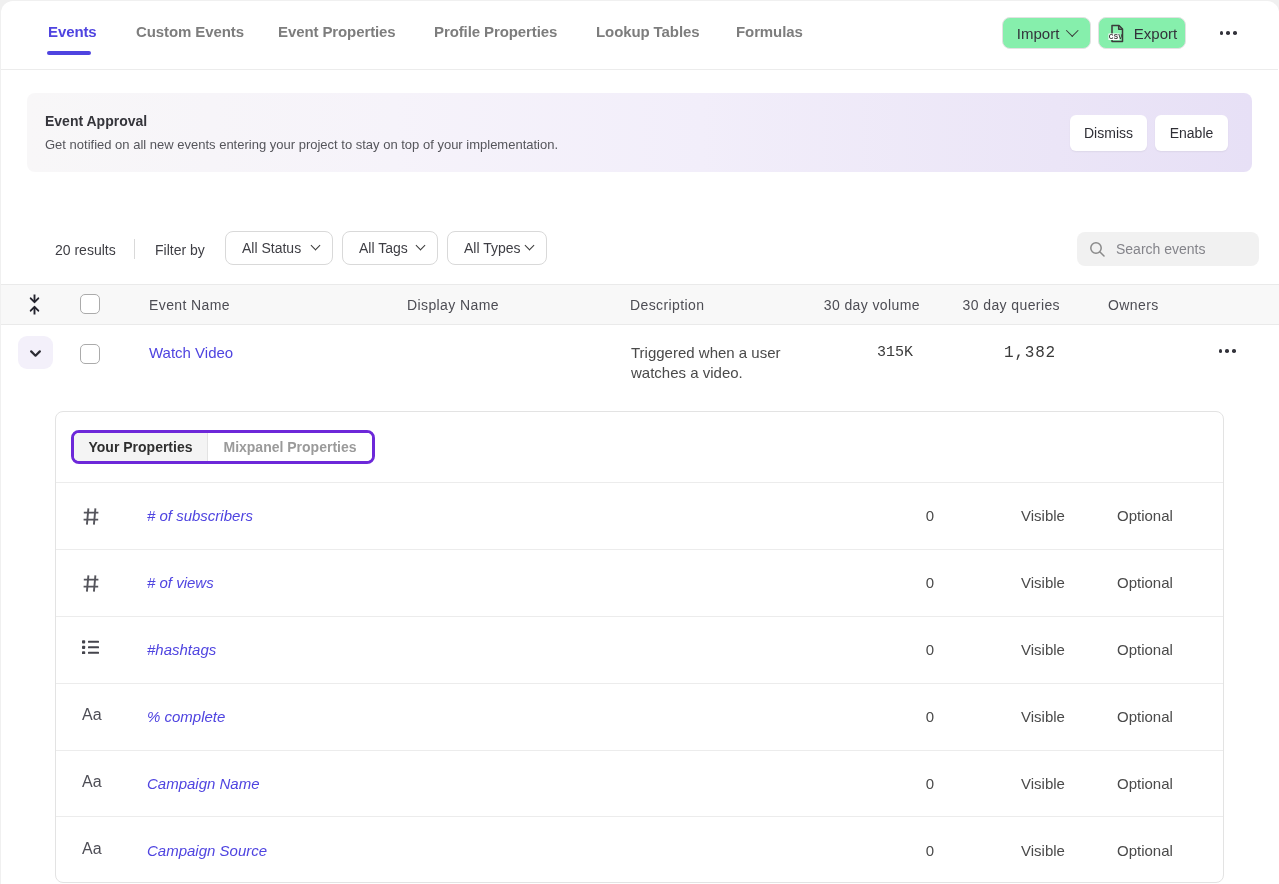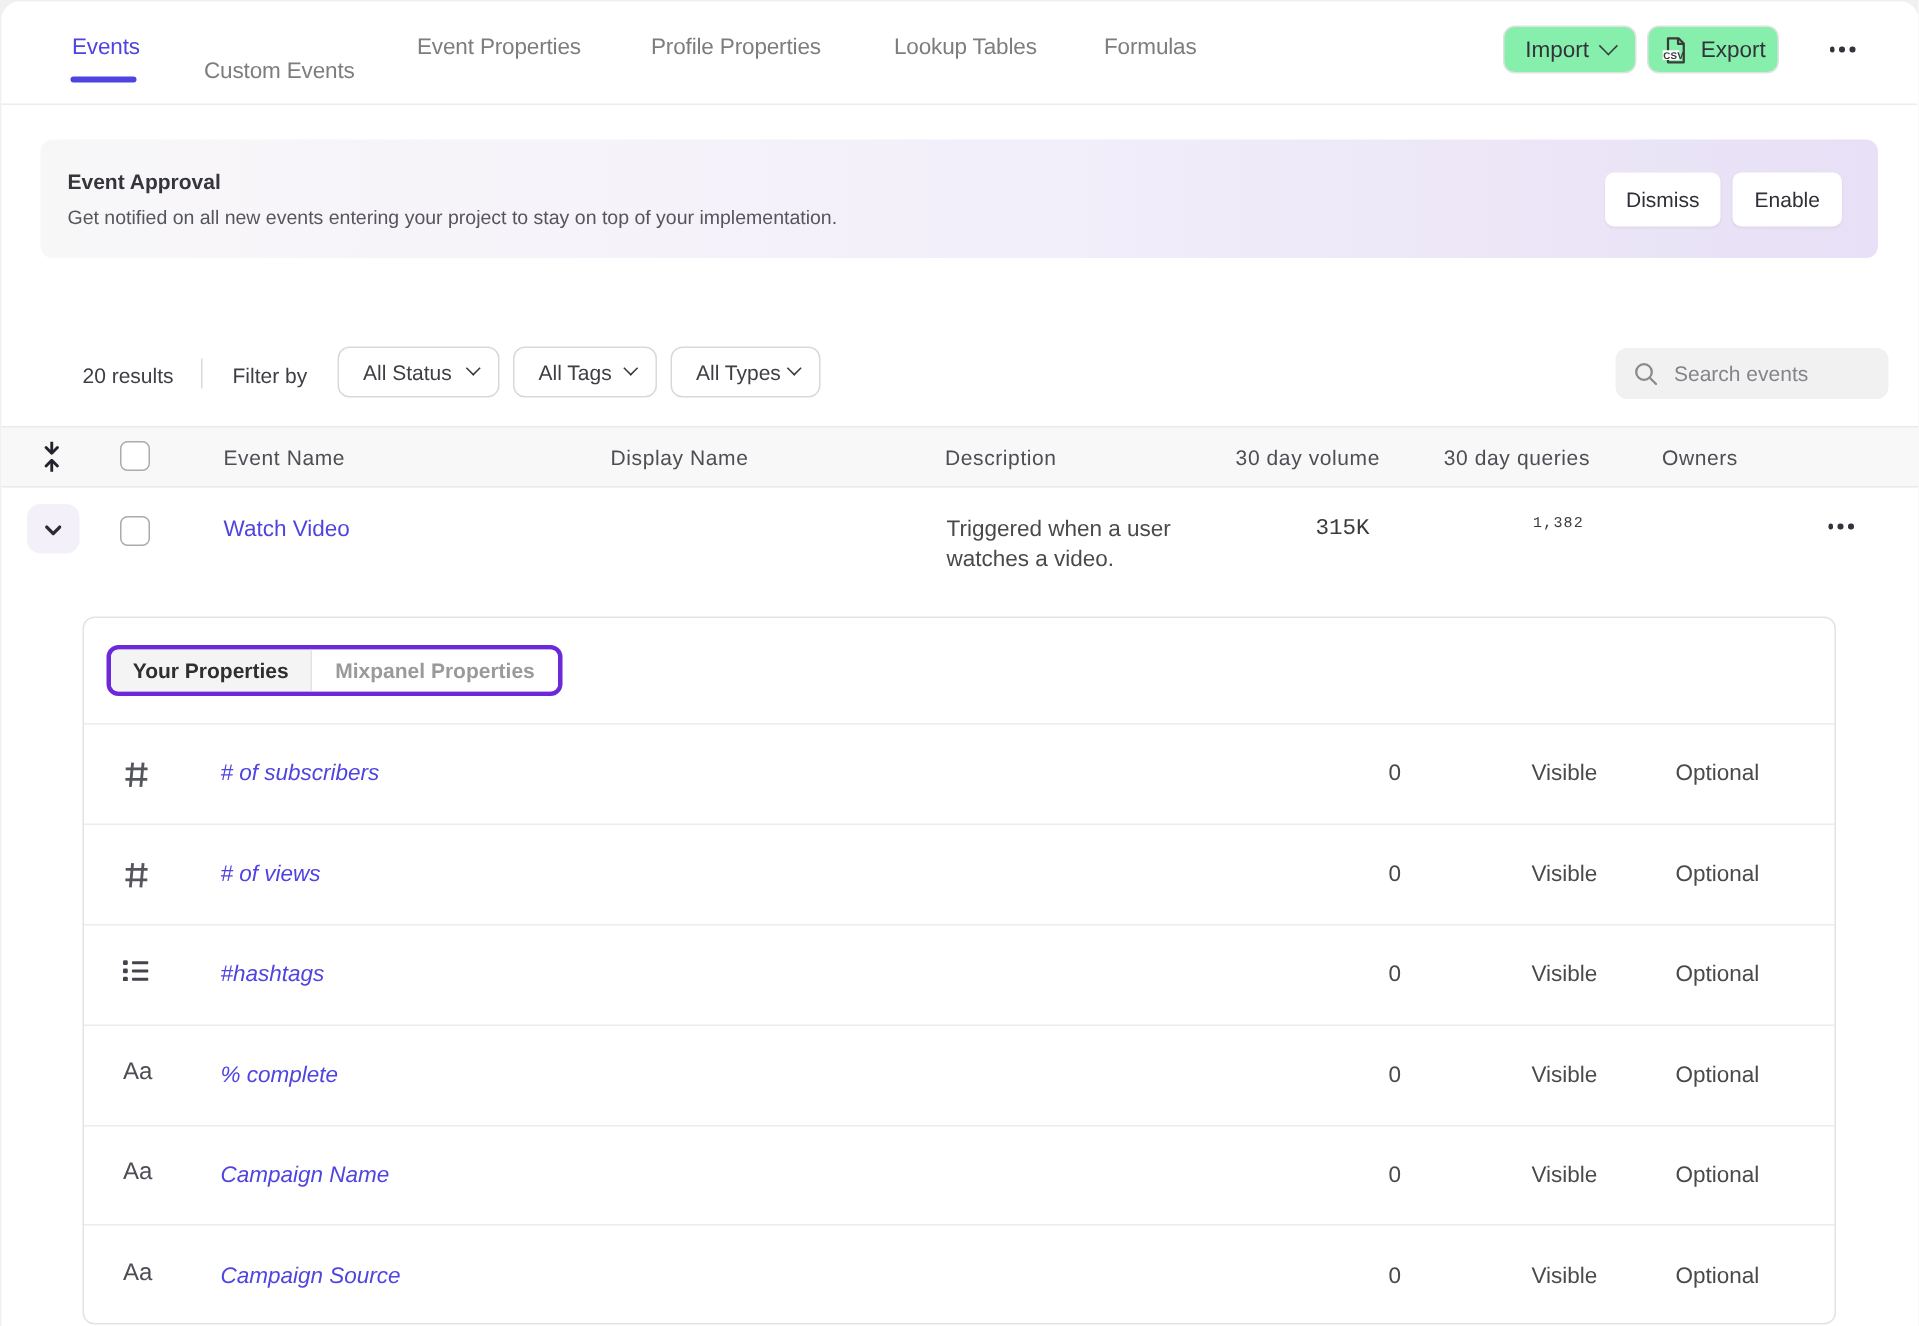"Events" .navtab { font-weight: 400 -> 700 }
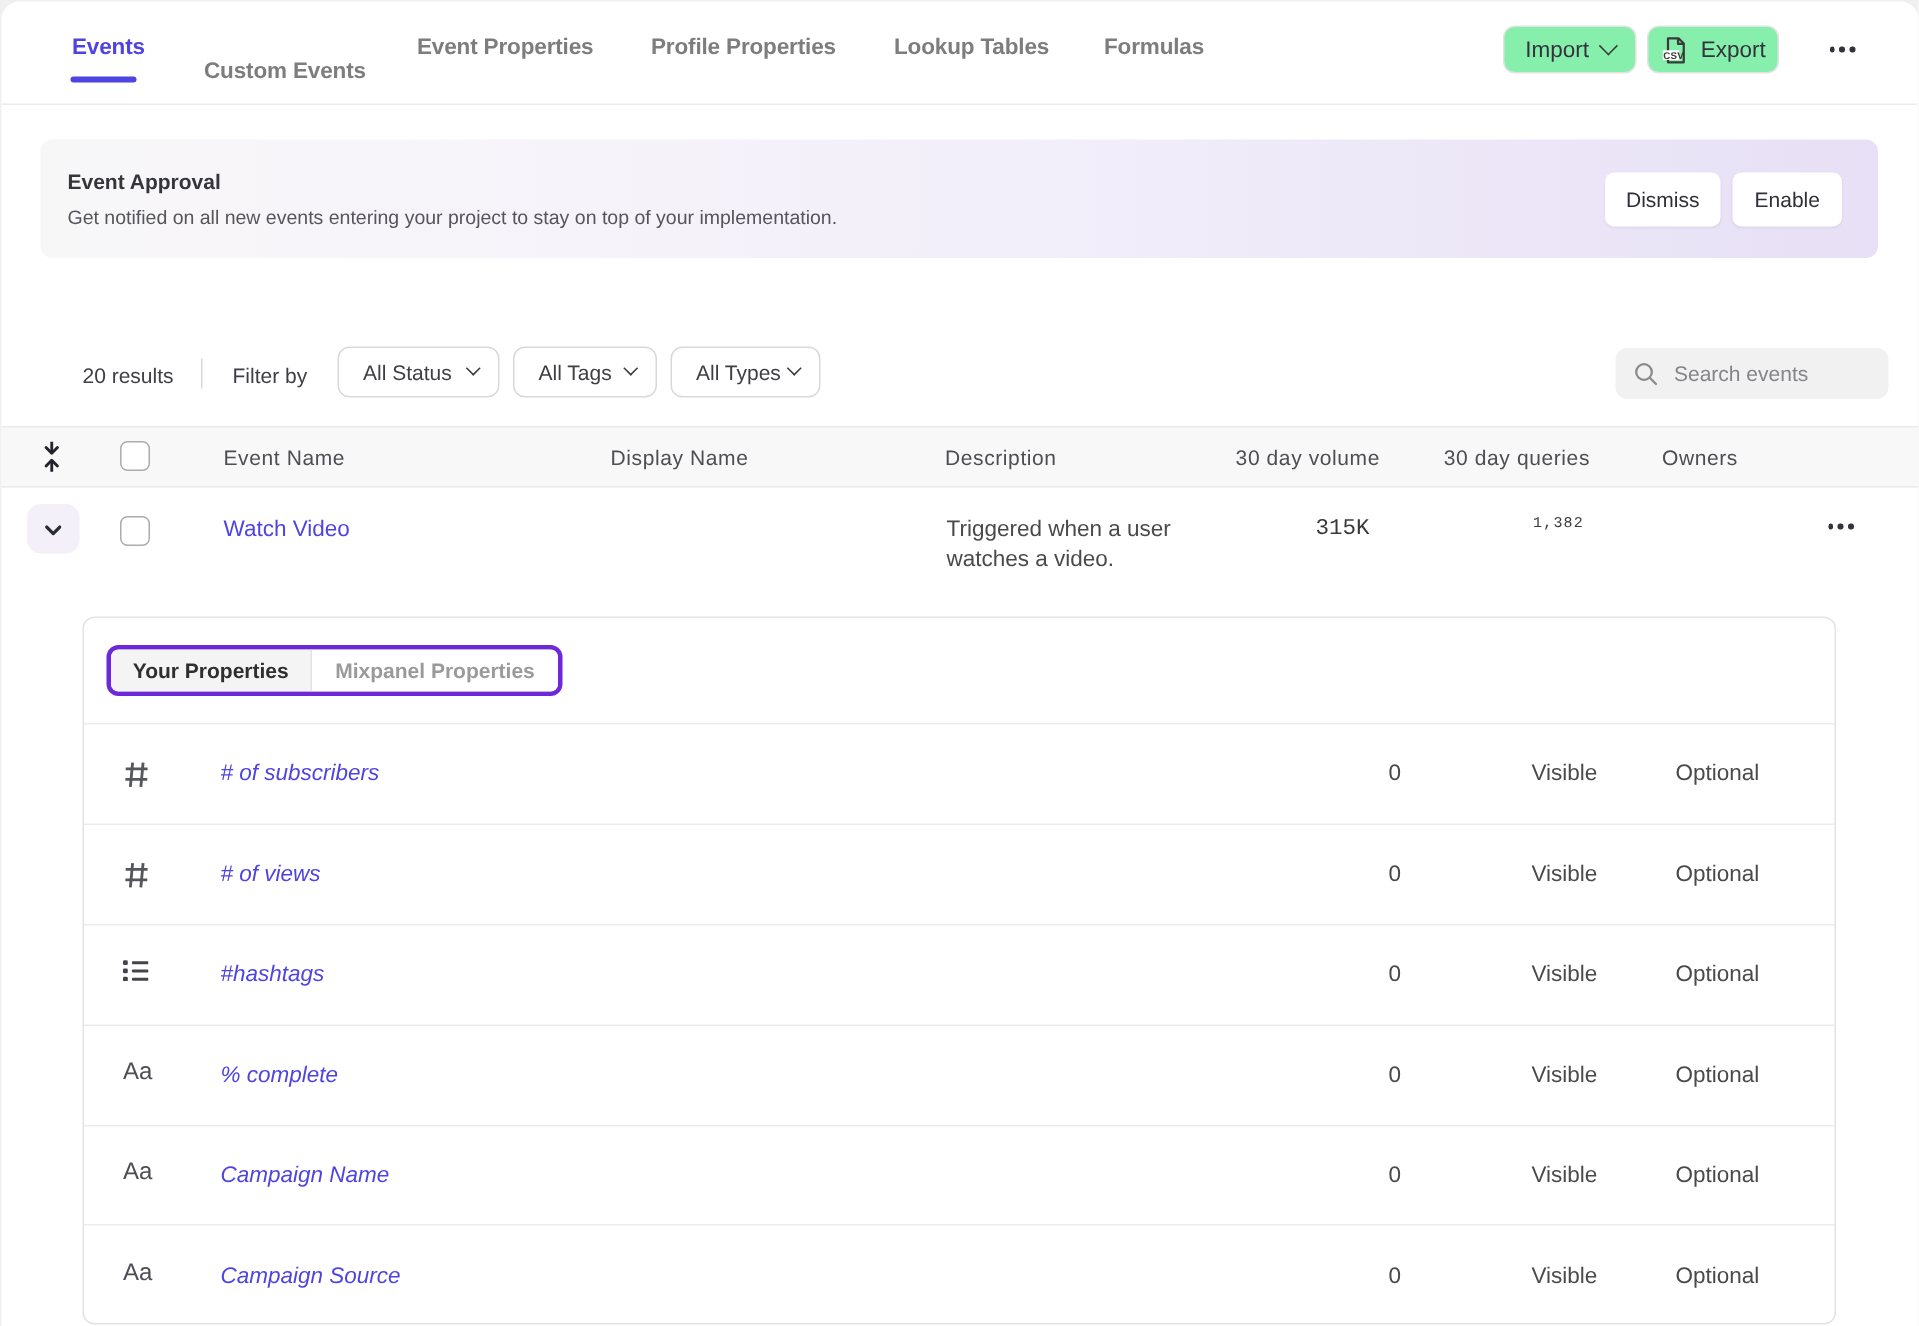"Custom Events" div.abs { margin-top: 16px -> none }
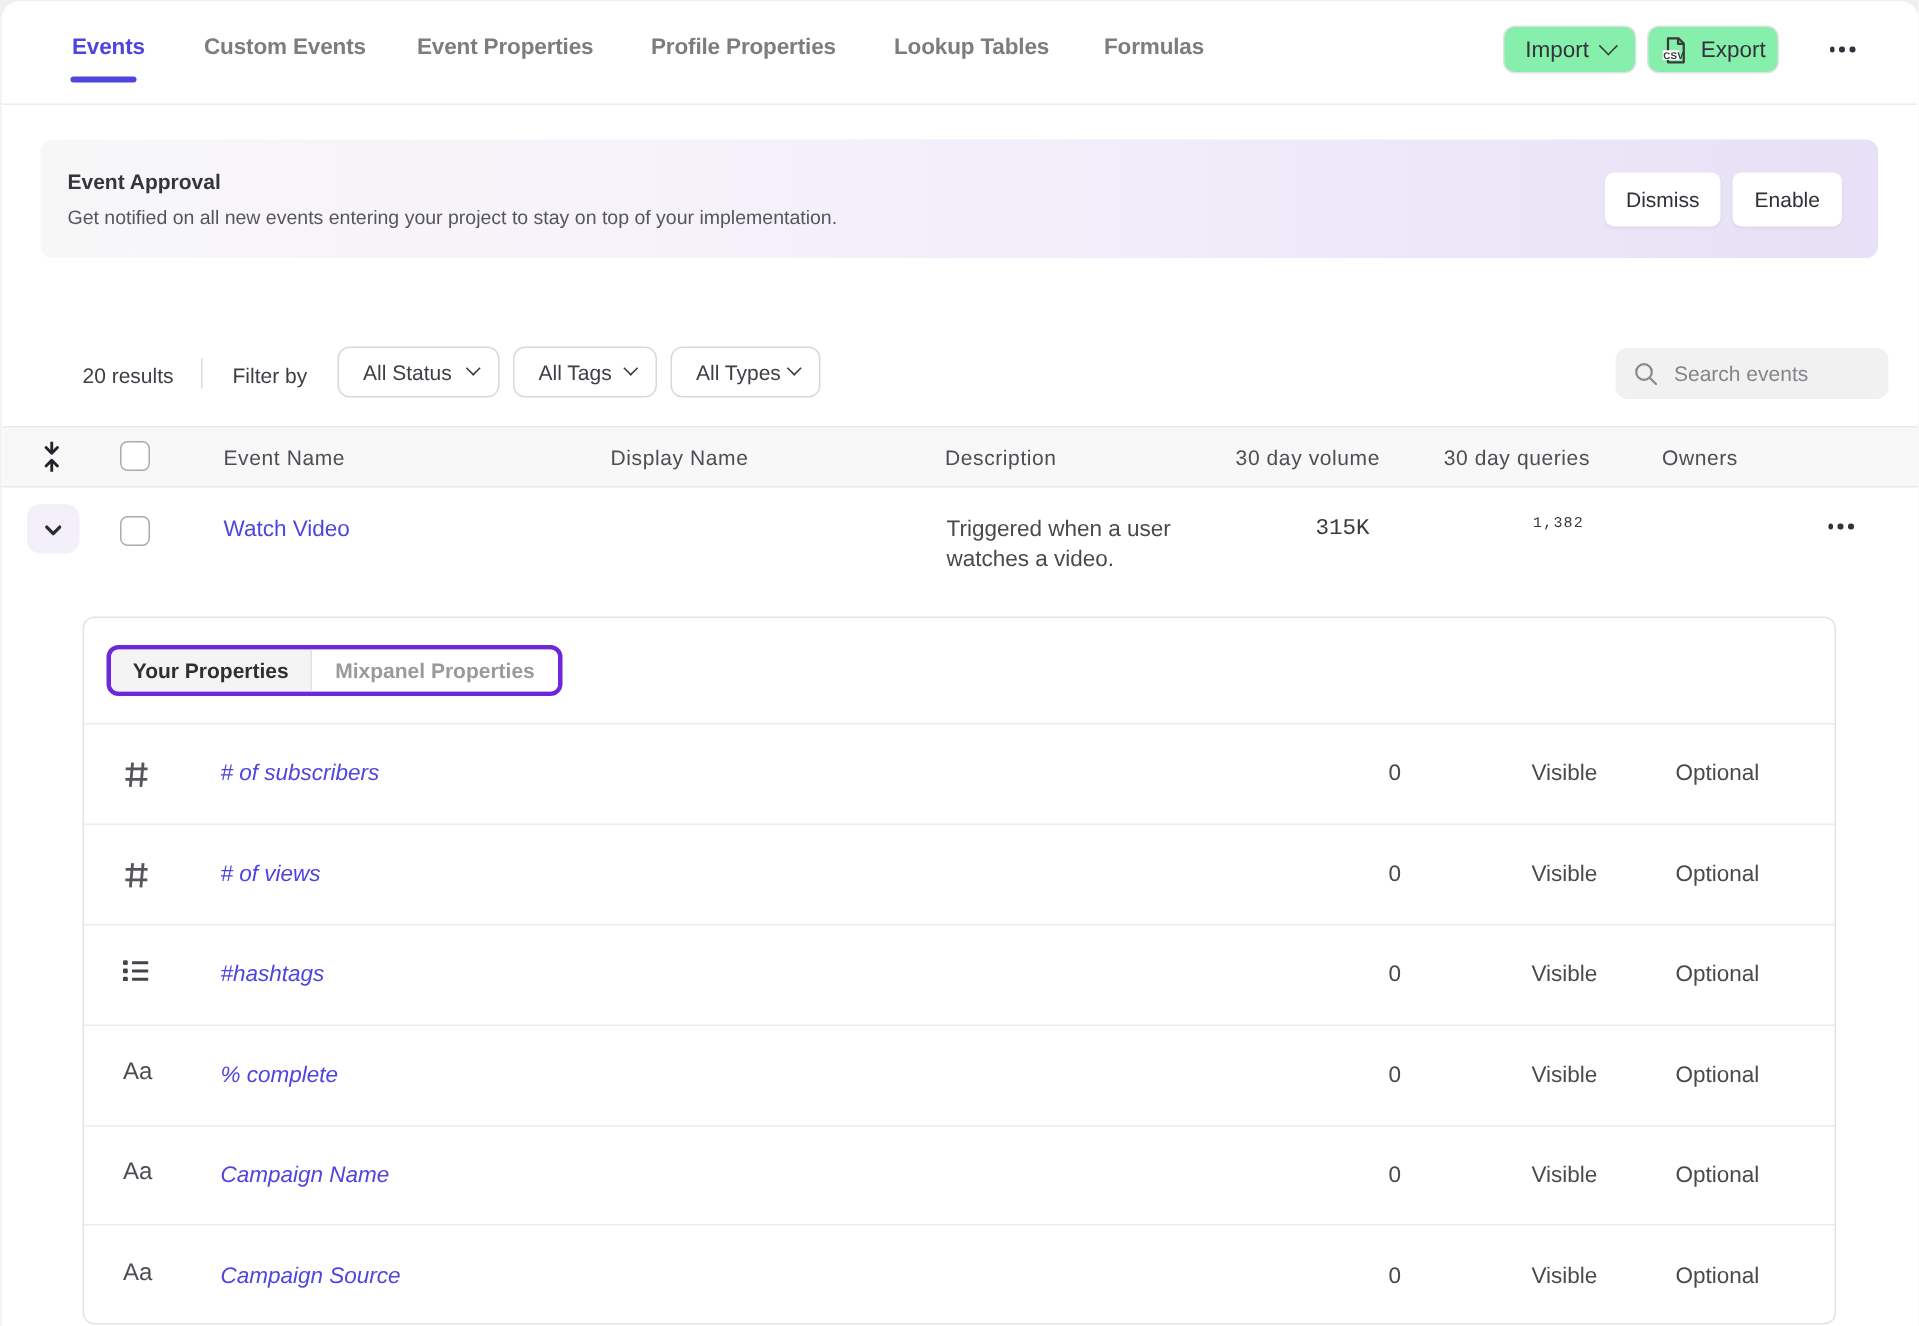"1,382" div.abs { font-size: 10px -> 16px }
